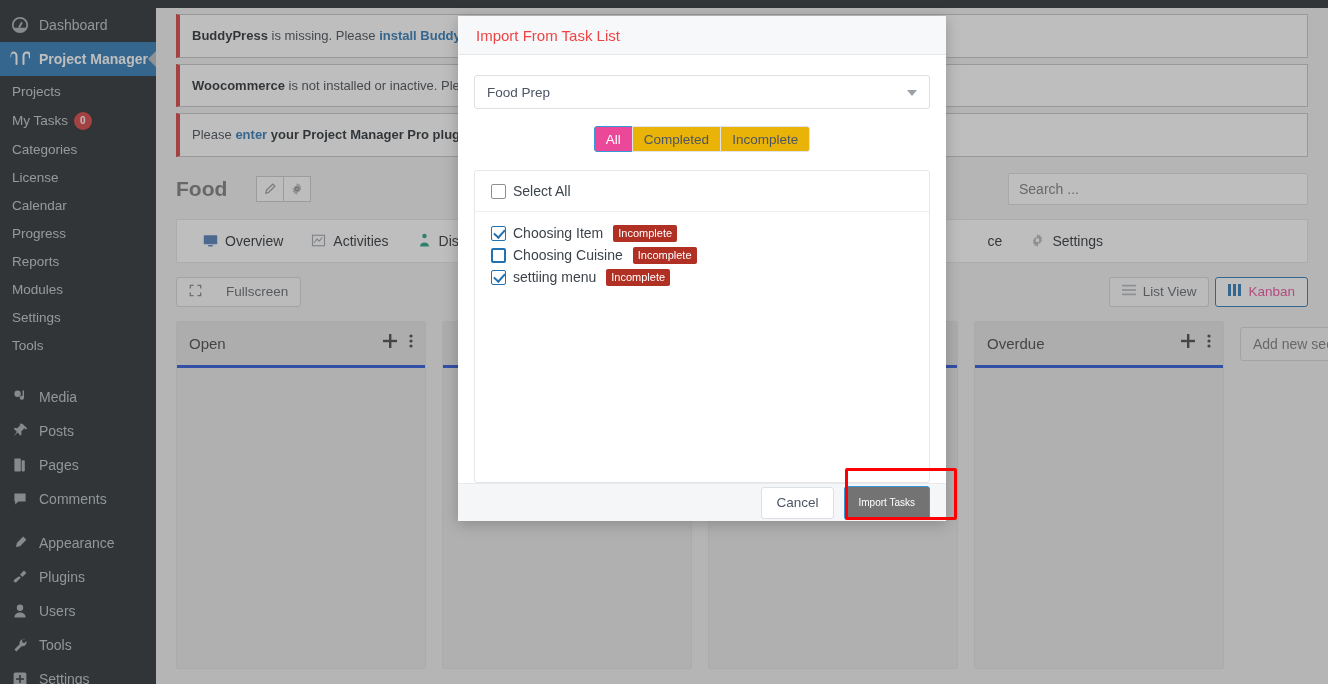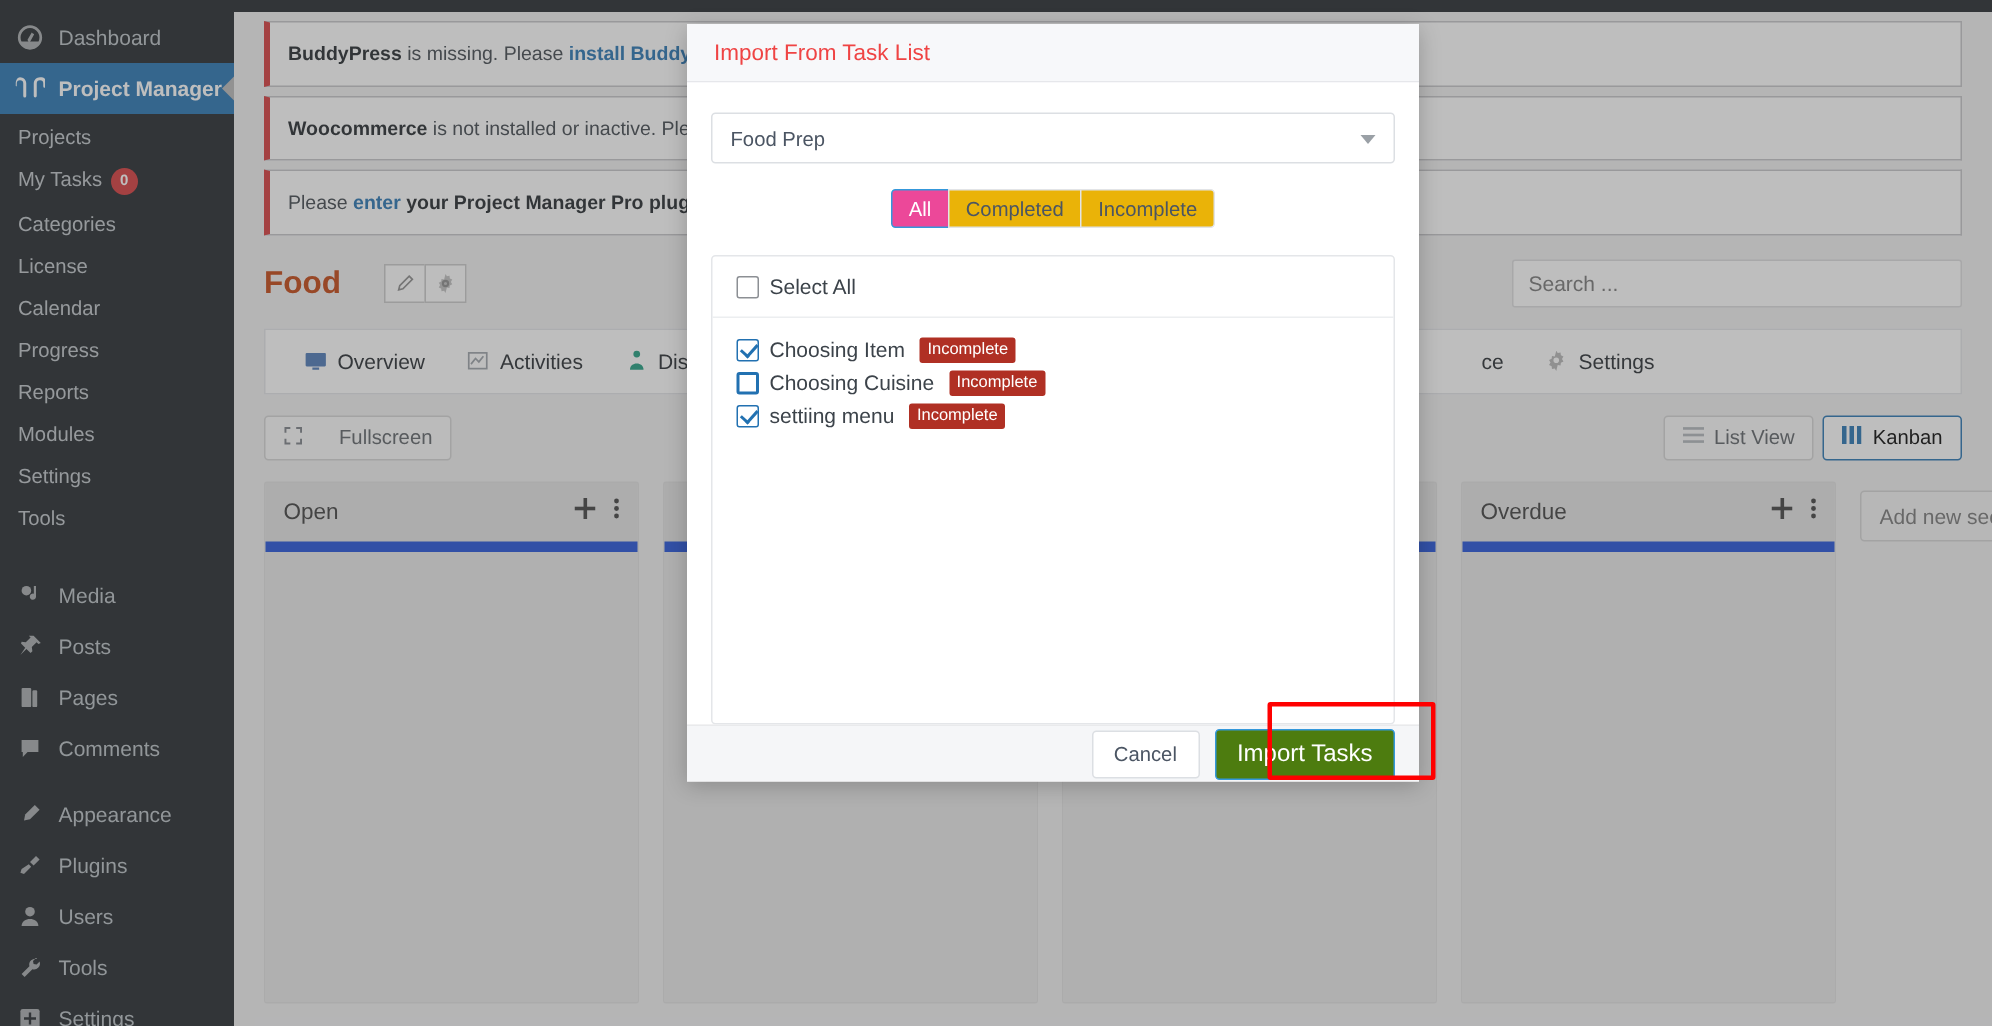"Food" .page-title { color: #c2410c -> #737373 }
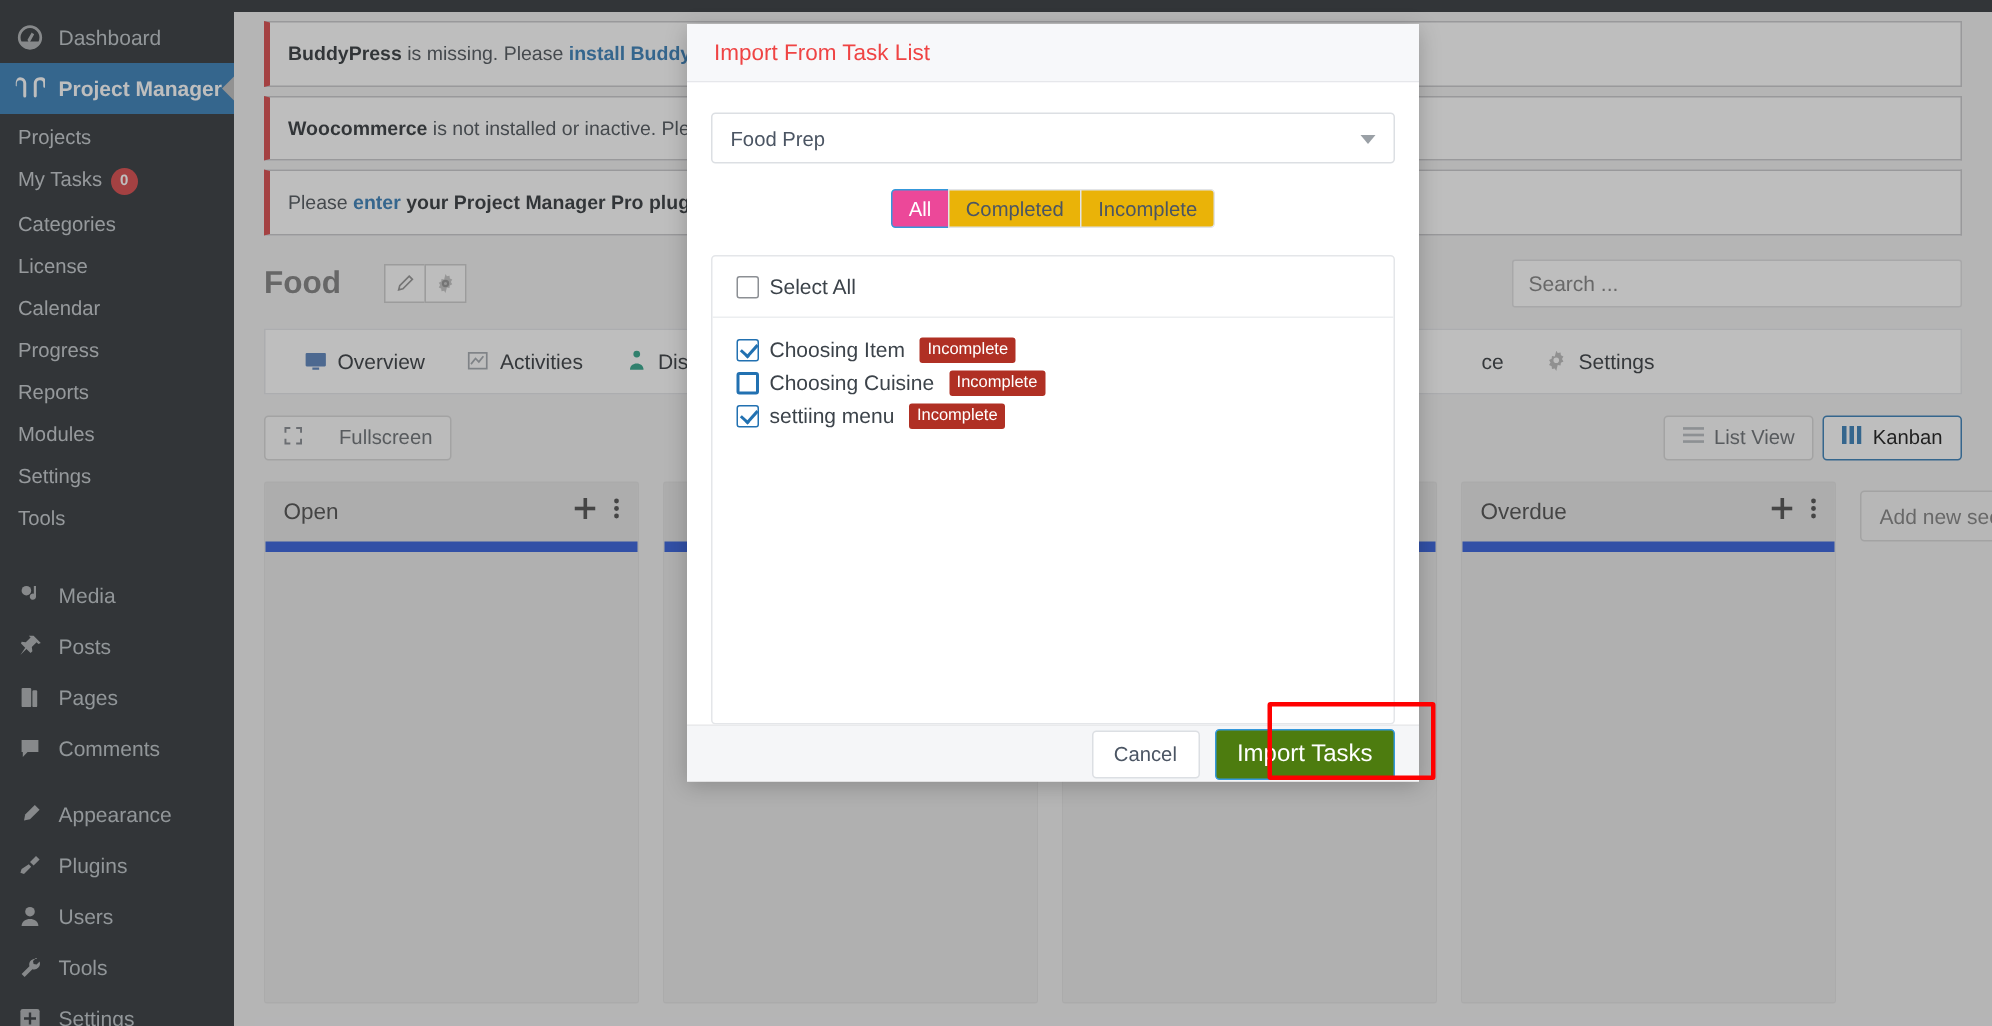"Kanban" .viewbtn.active { color: #000000 -> #ec4899 }
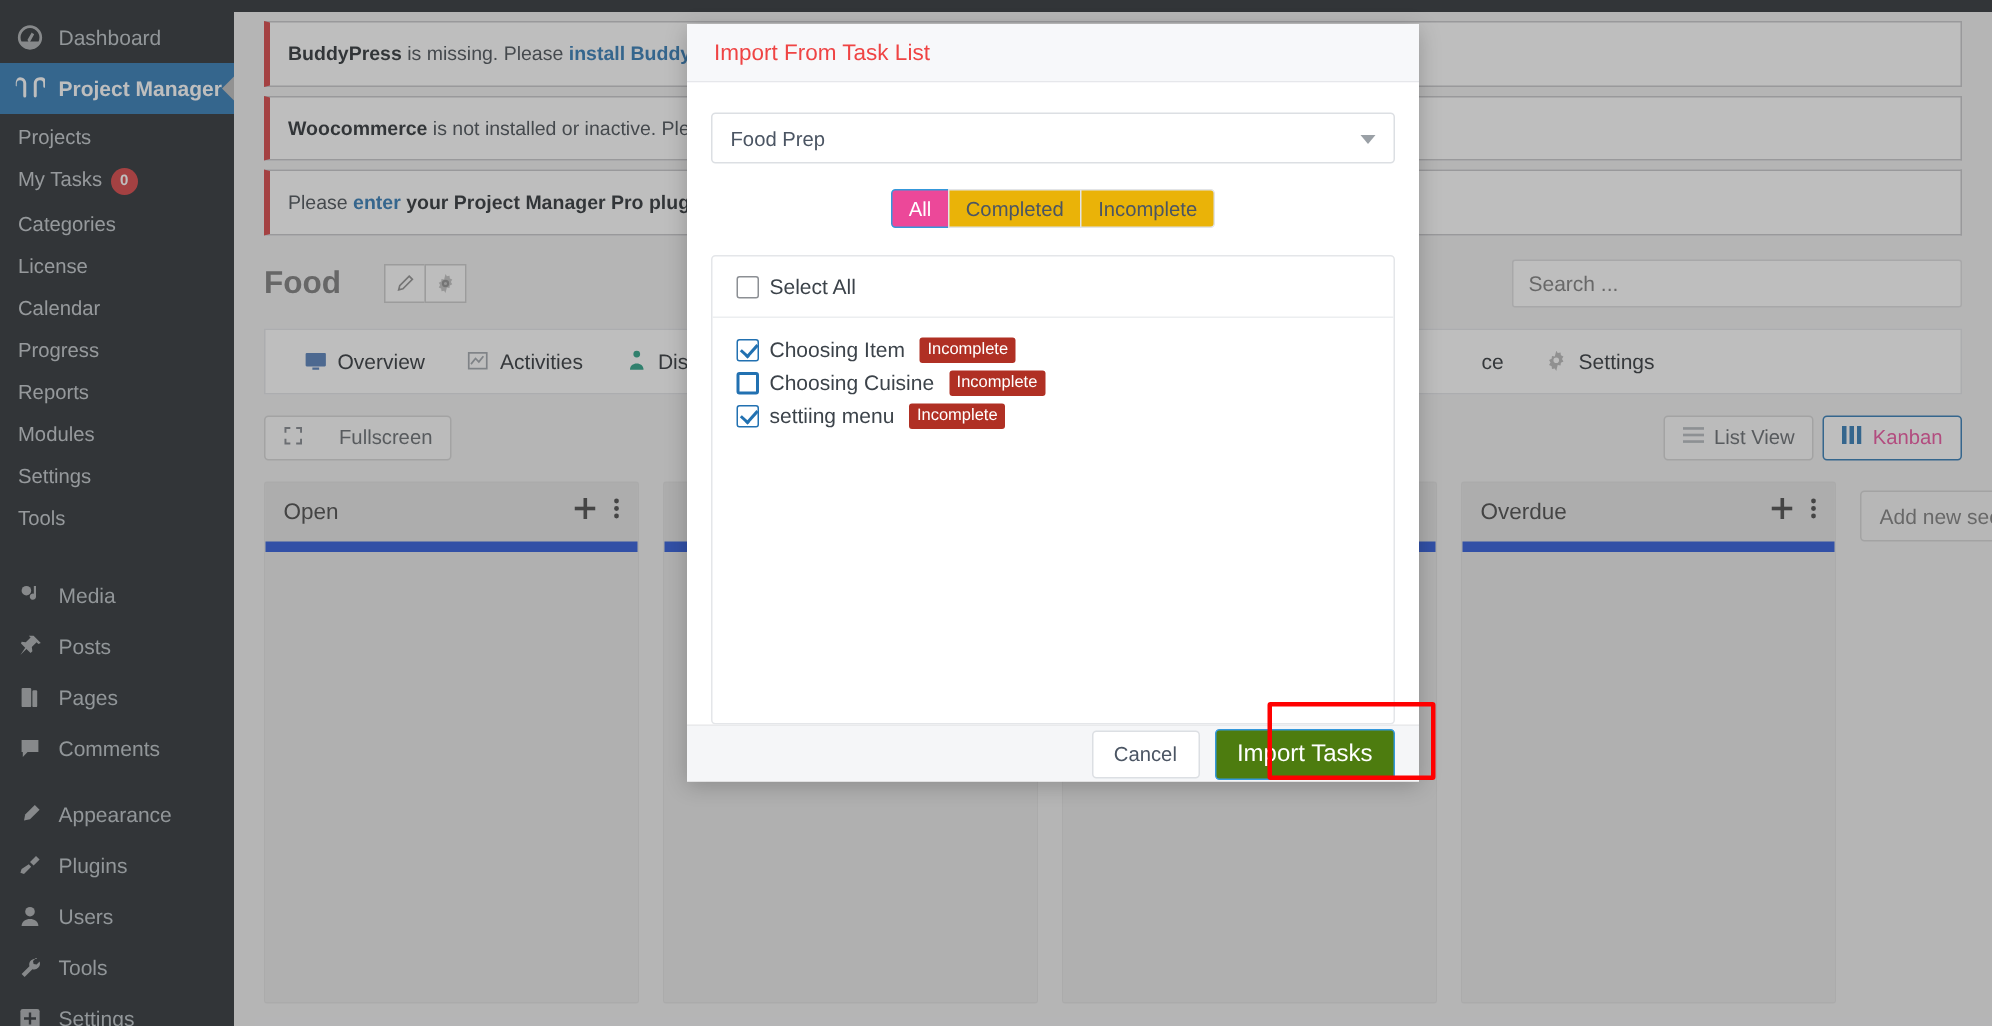"Open" .col-head { border-bottom: 7px solid #1d4ed8 -> 3px solid #1d4ed8 }
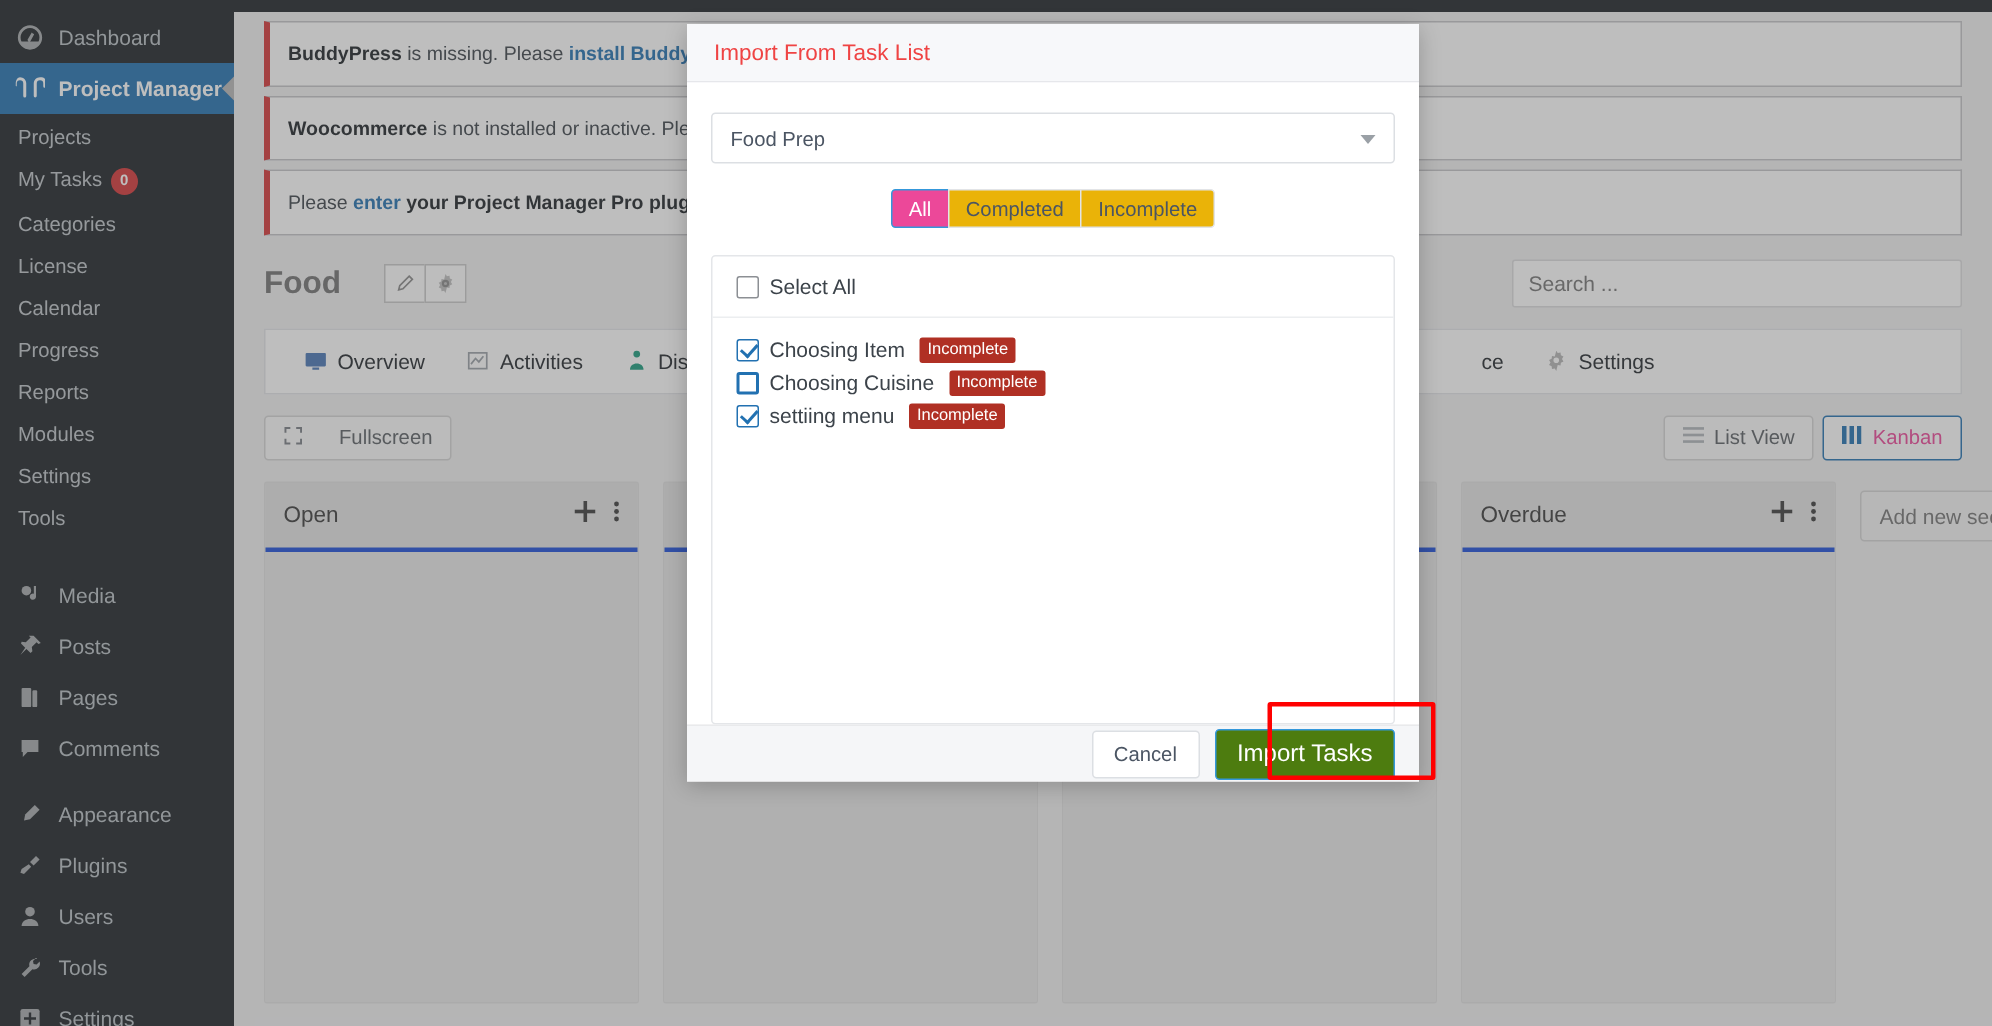"Import Tasks" .btn-primary { background: #4d7c0f -> #737373; font-size: 16px -> 10px }
